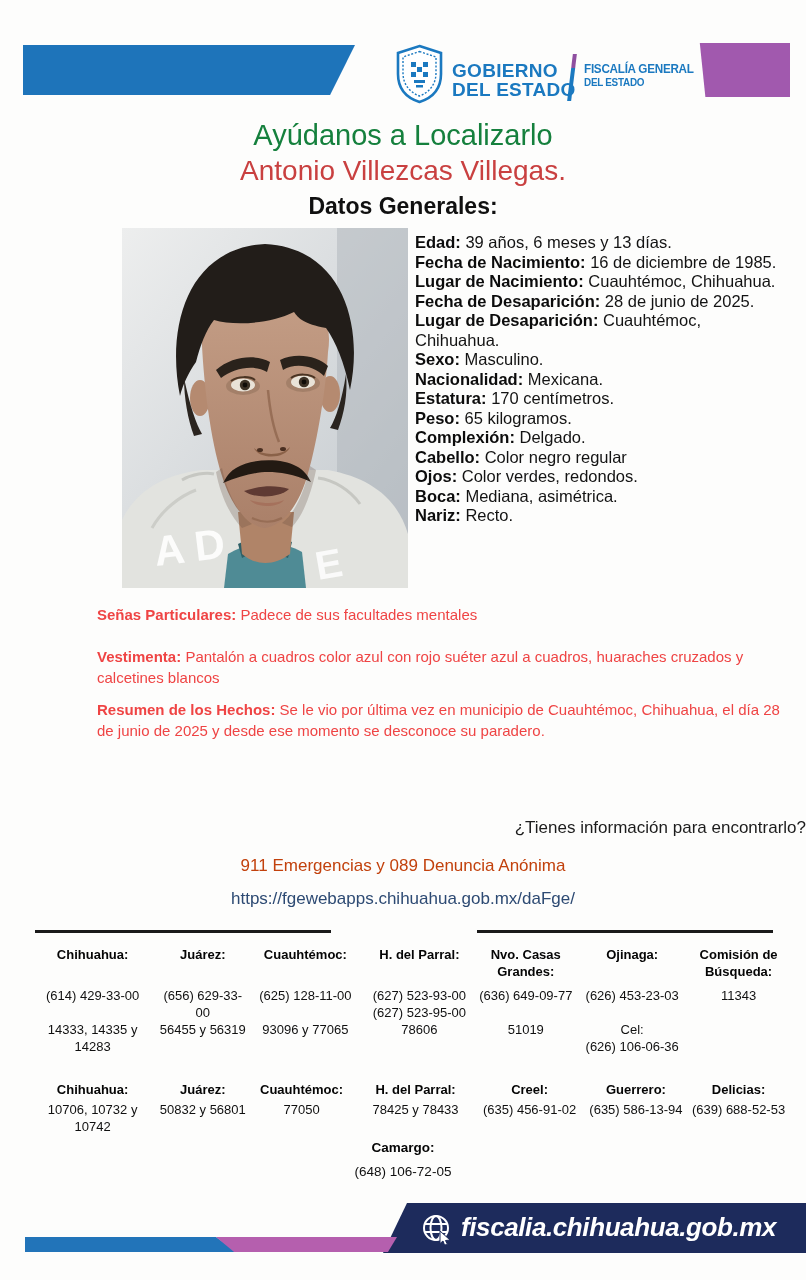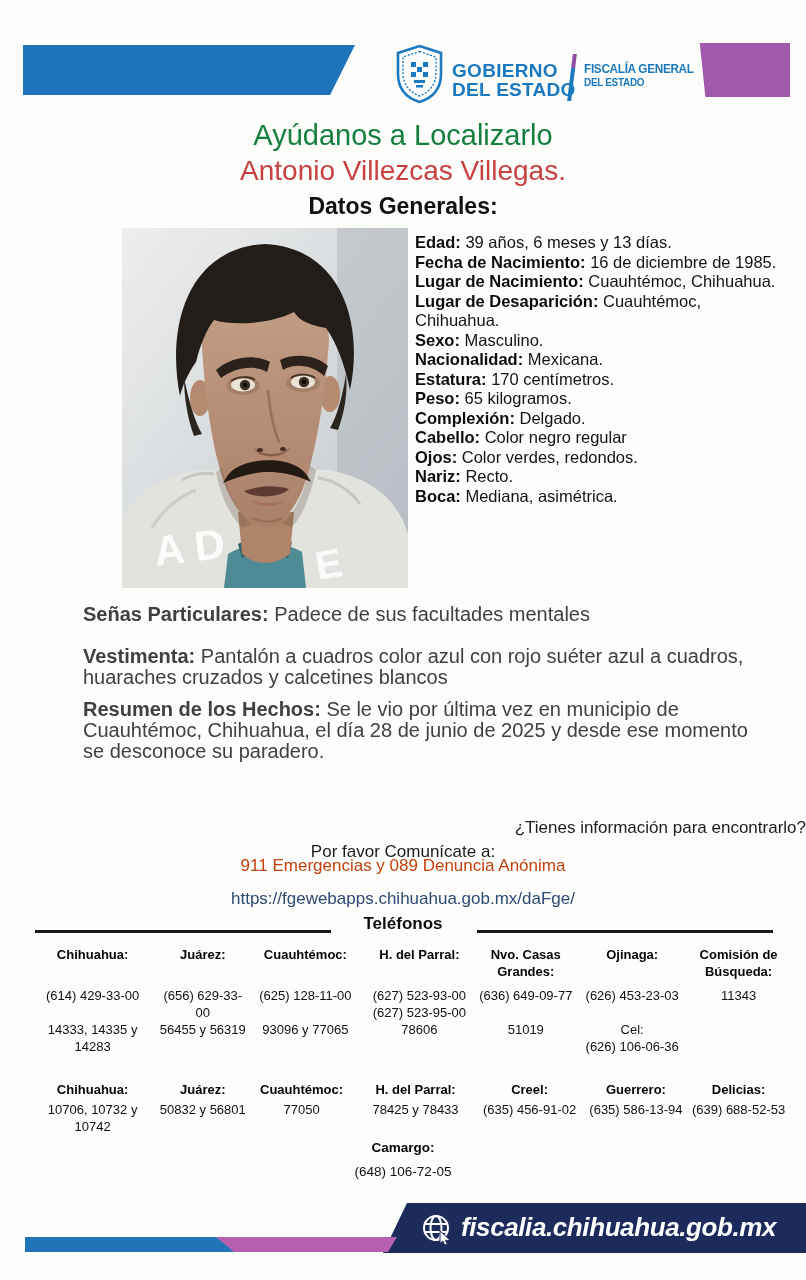"Fecha de Desaparición: 28 de" div.gd-row { html: none -> <div><b>Fecha de Desaparición:</b> <span>28 de junio de 2025.</span></div> }
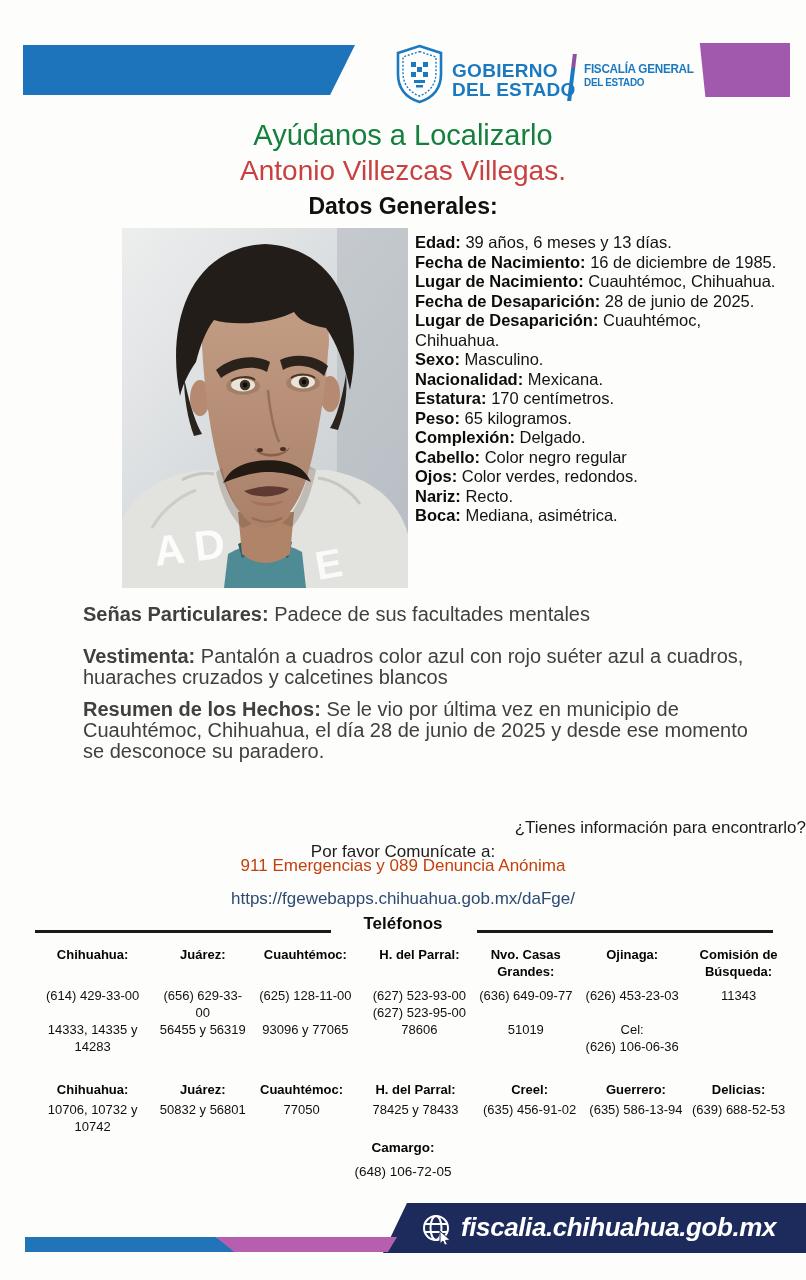"Nariz: Recto." div.gd-row { order: before "Boca: Mediana, asimétrica." -> after "Boca: Mediana, asimétrica." }
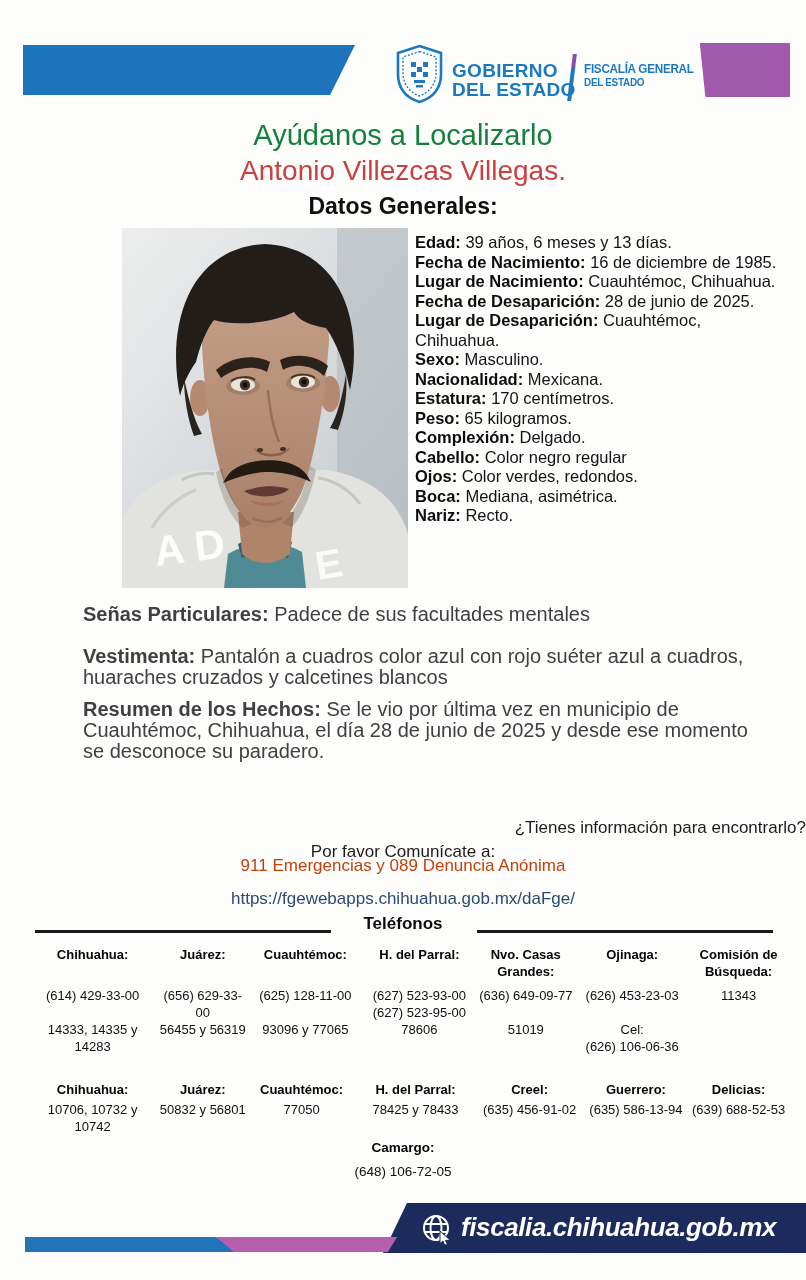"Señas Particulares: Padece de sus" .para { color: #404040 -> #ef4444; font-size: 20px -> 15px; left: 83px -> 97px }
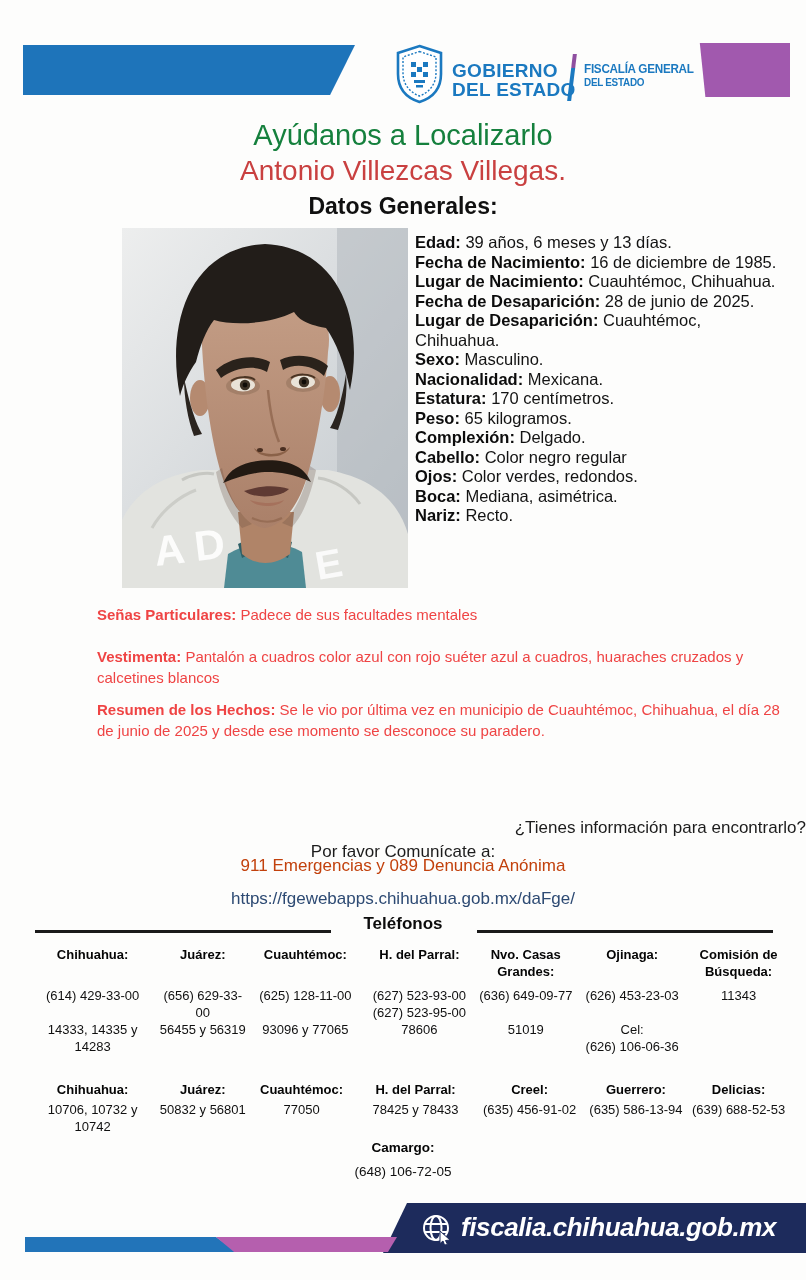"Por favor Comunícate a:" div.abs { html: <div>Por favor Comunícate a:</div> -> none }
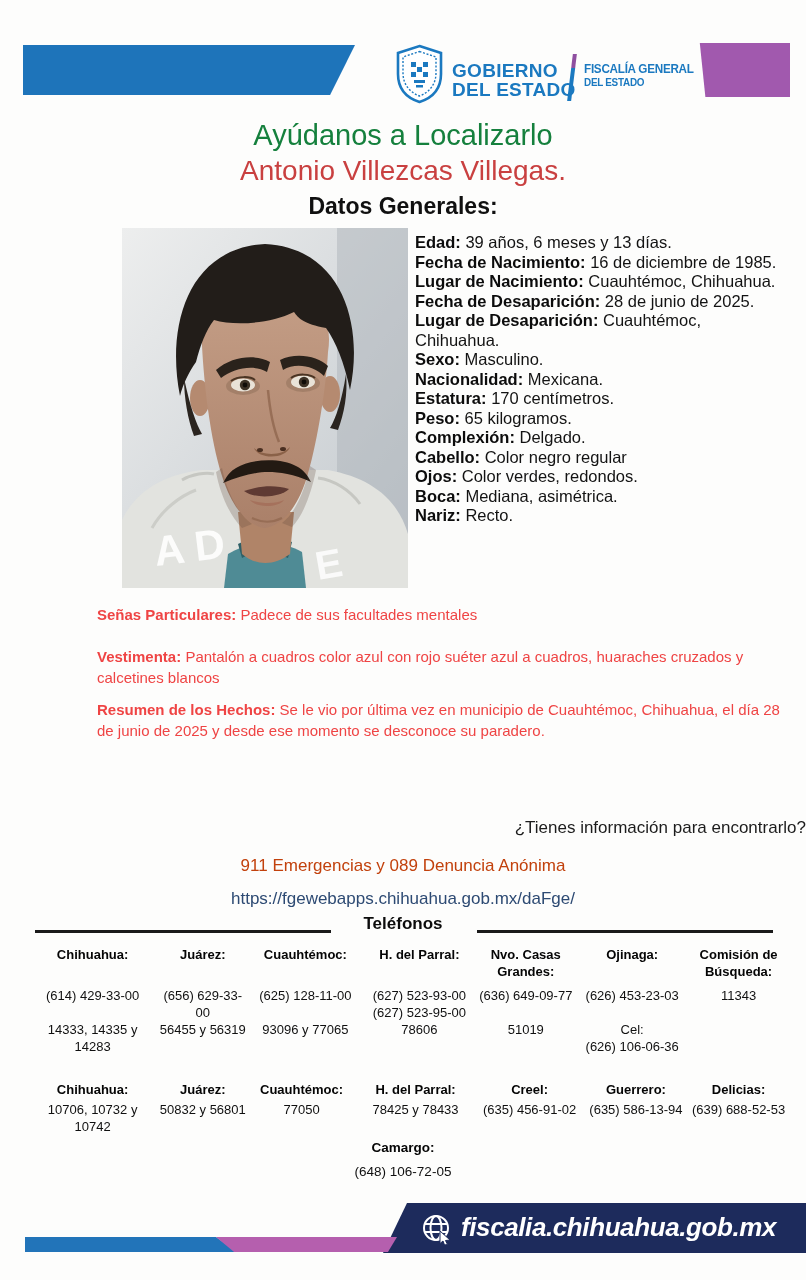"Teléfonos" div.abs { html: <div>Teléfonos</div> -> none }
